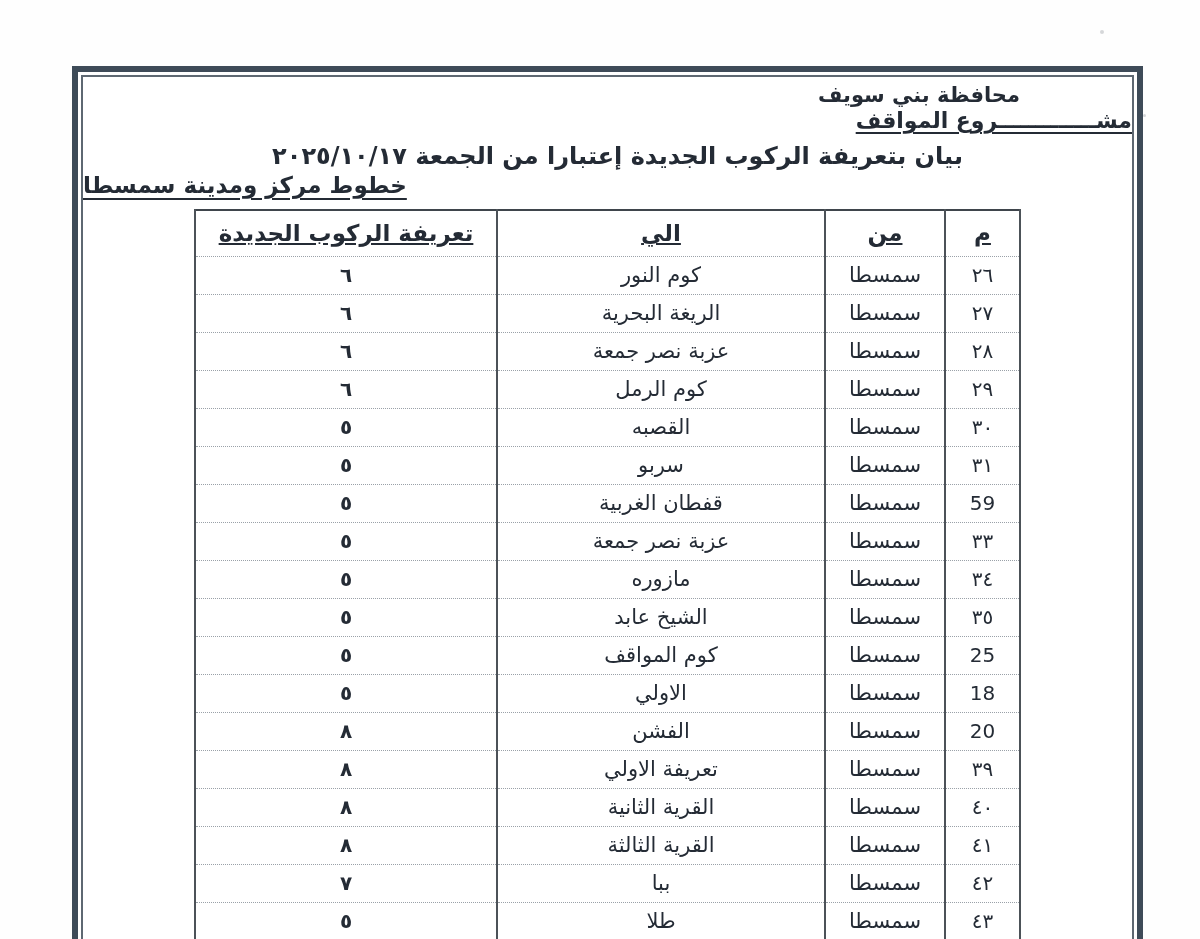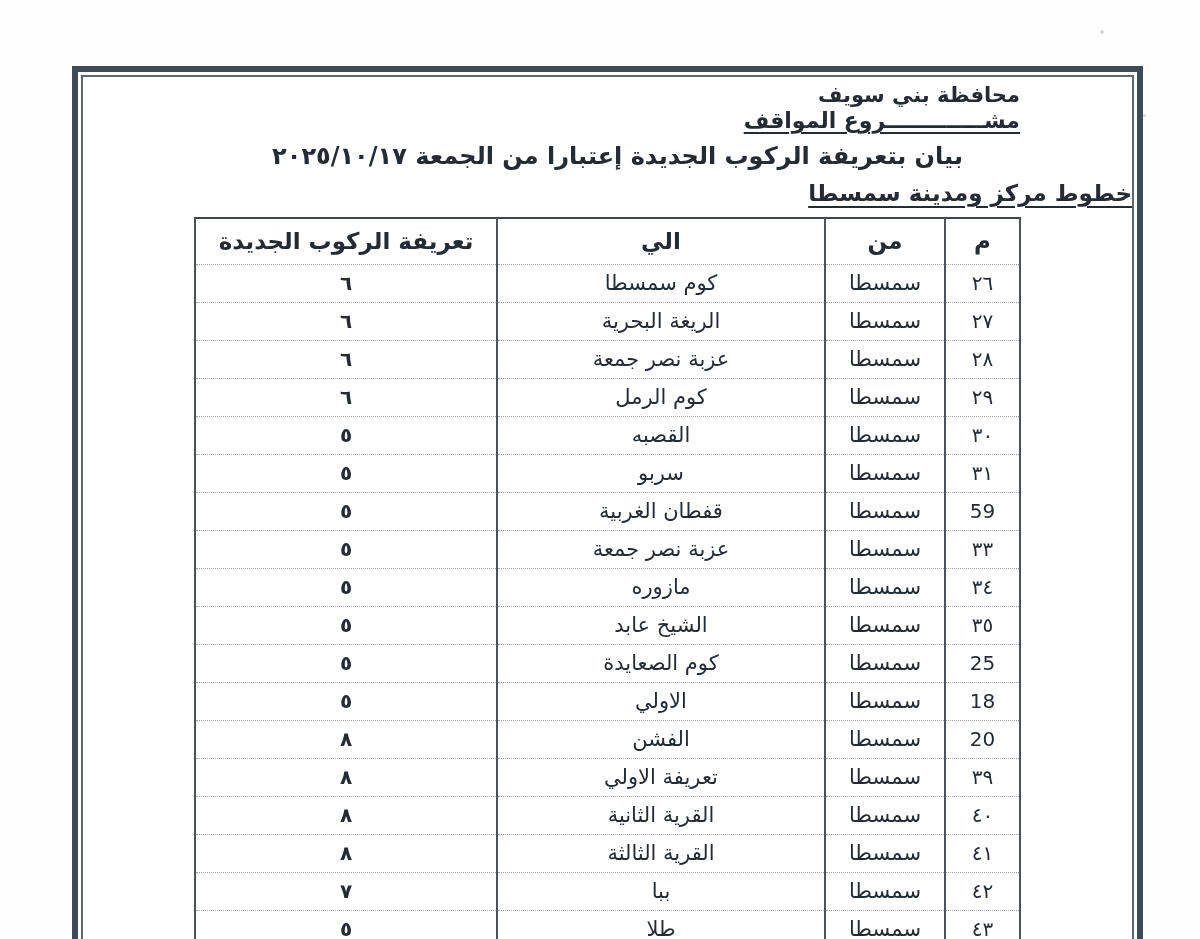"مشـــــــــــــروع المواقف" .project-line { padding-right: 112px -> none }
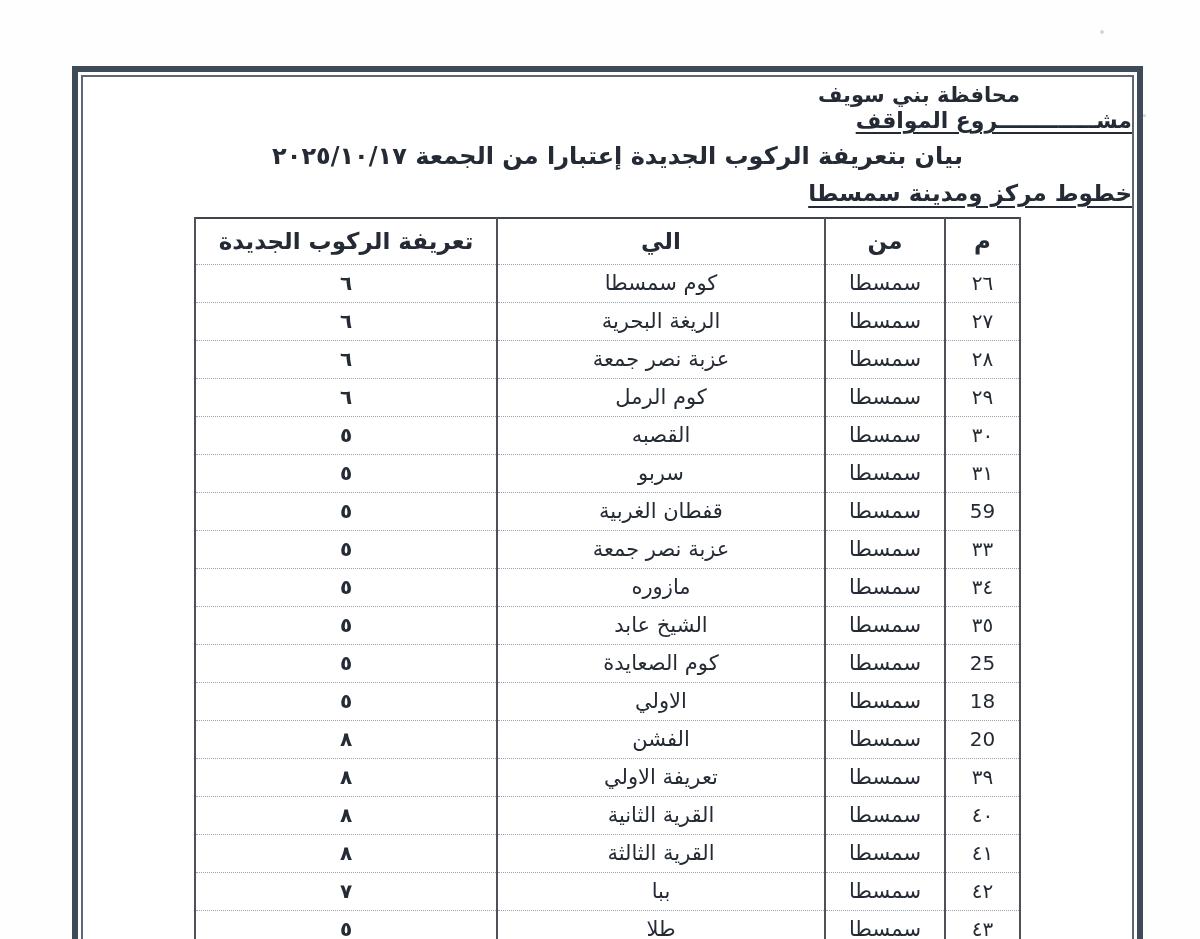"خطوط مركز ومدينة سمسطا" .doc-subtitle { margin-top: 10px -> 2px; text-align: right -> left }
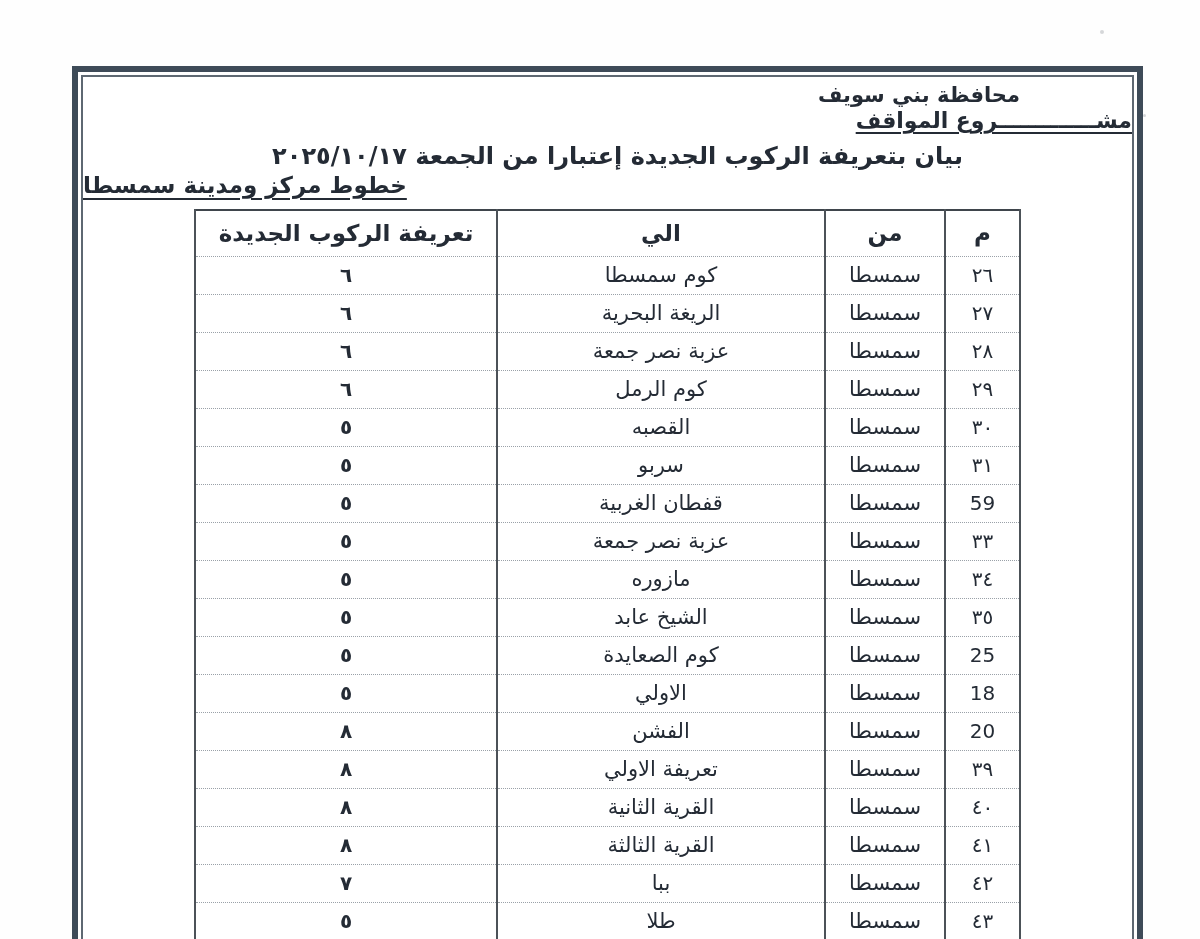"تعريفة الركوب الجديدة" .fare-table th { text-decoration: none -> underline }
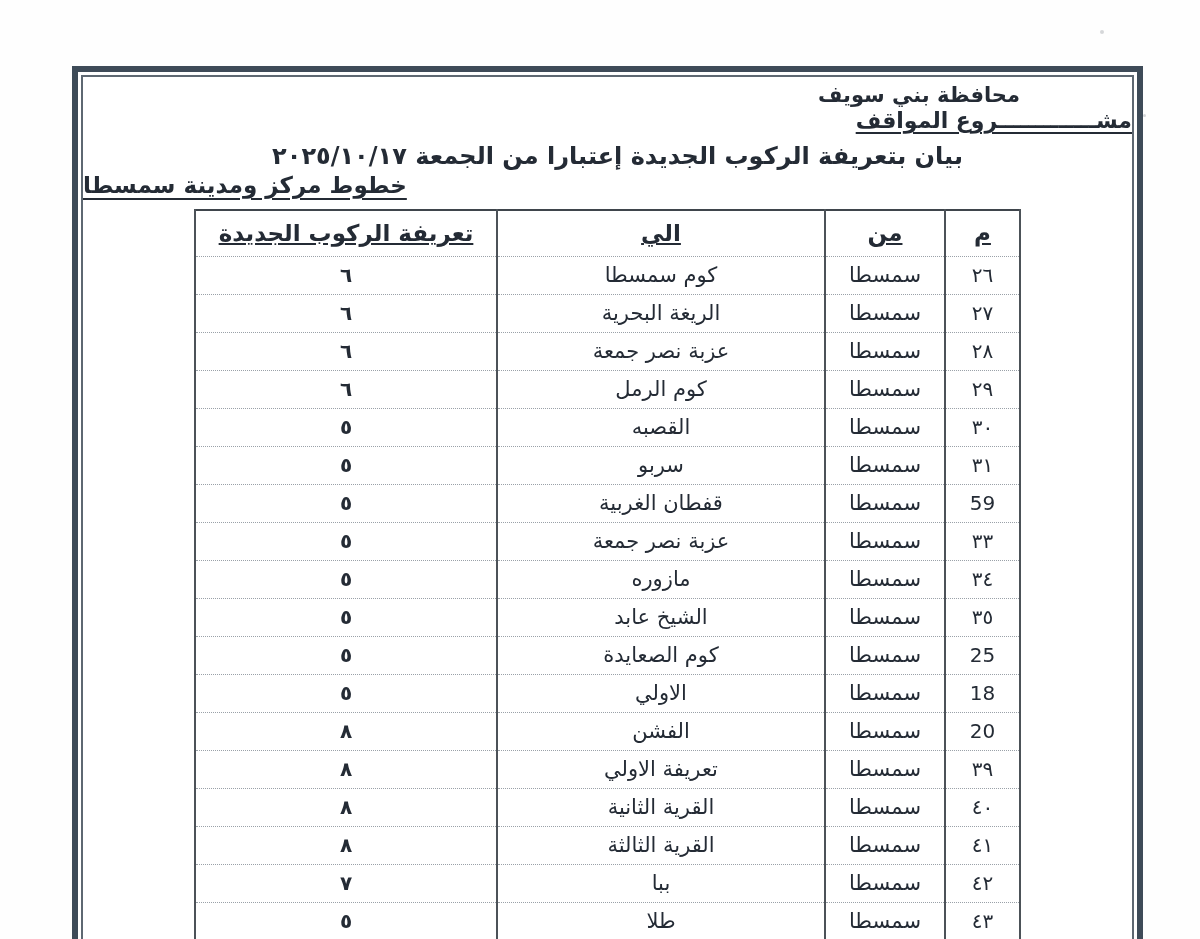"كوم سمسطا" td { text: سمسطا -> النور }
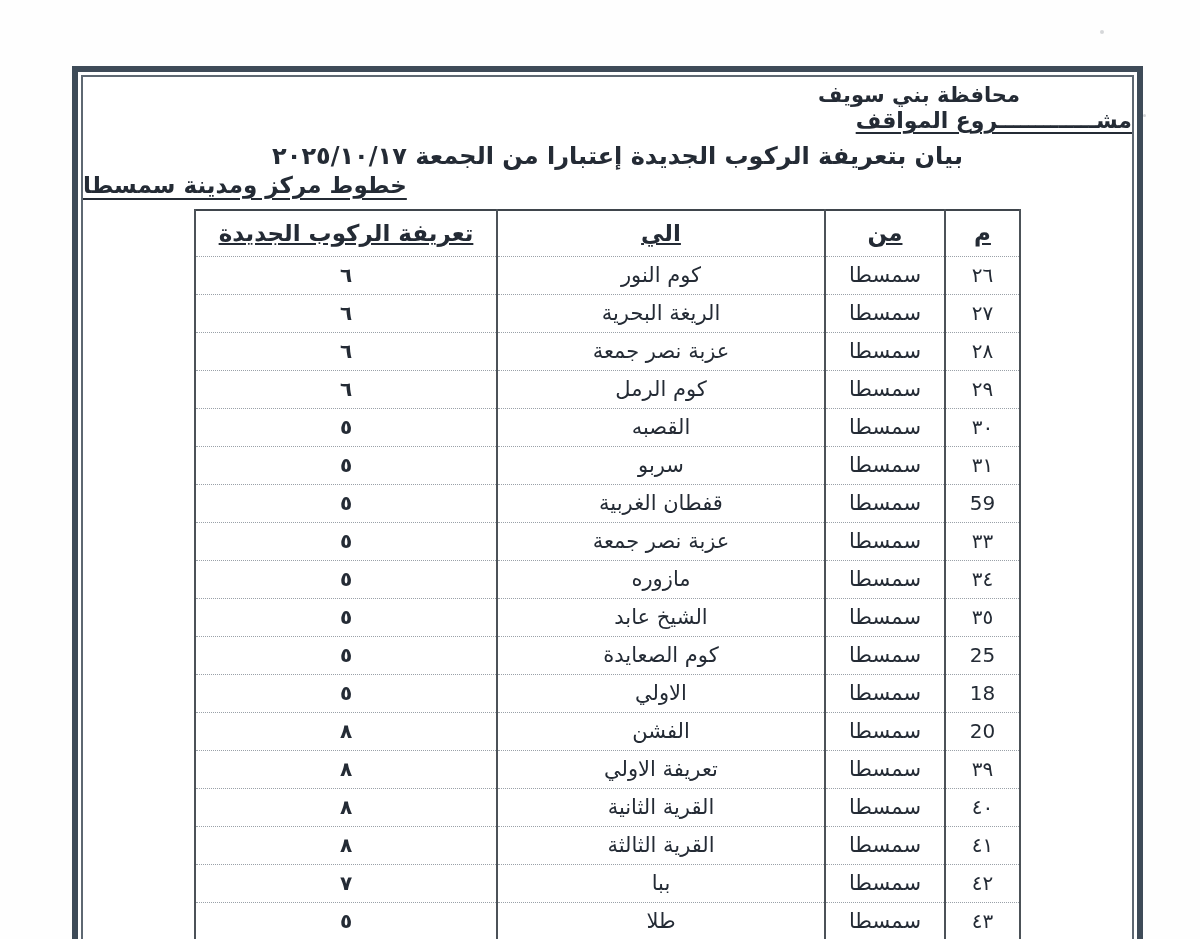"كوم الصعايدة" td { text: الصعايدة -> المواقف }
